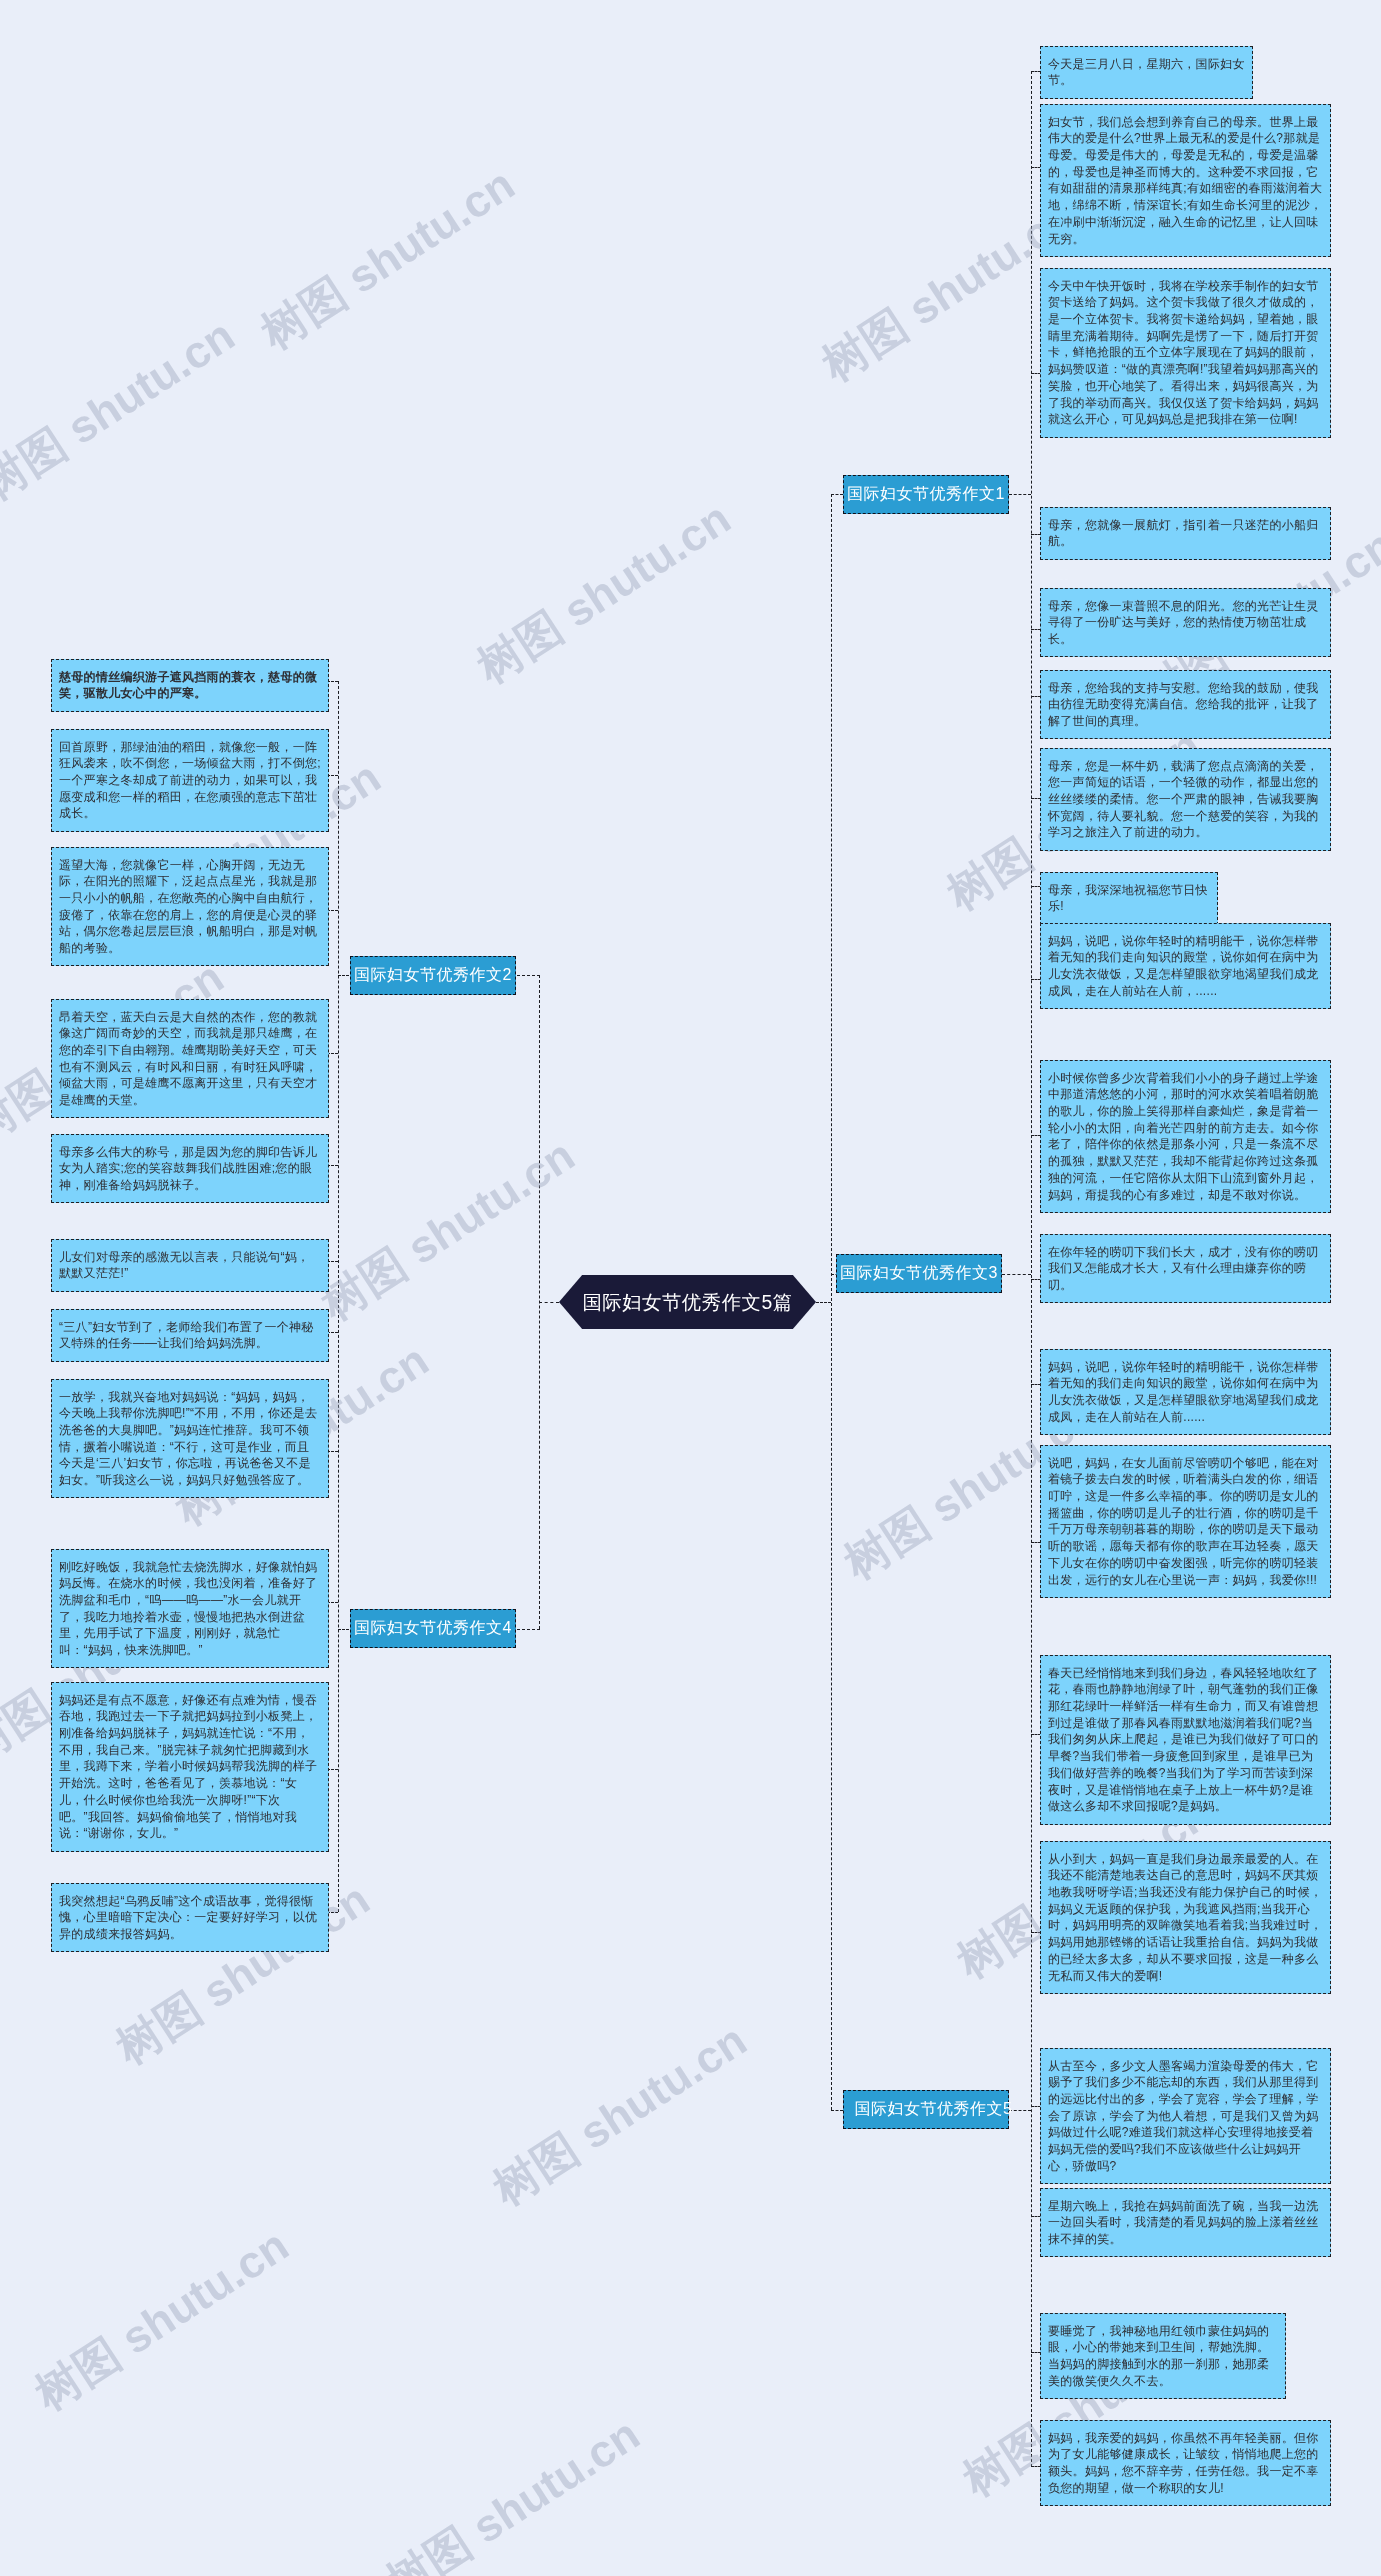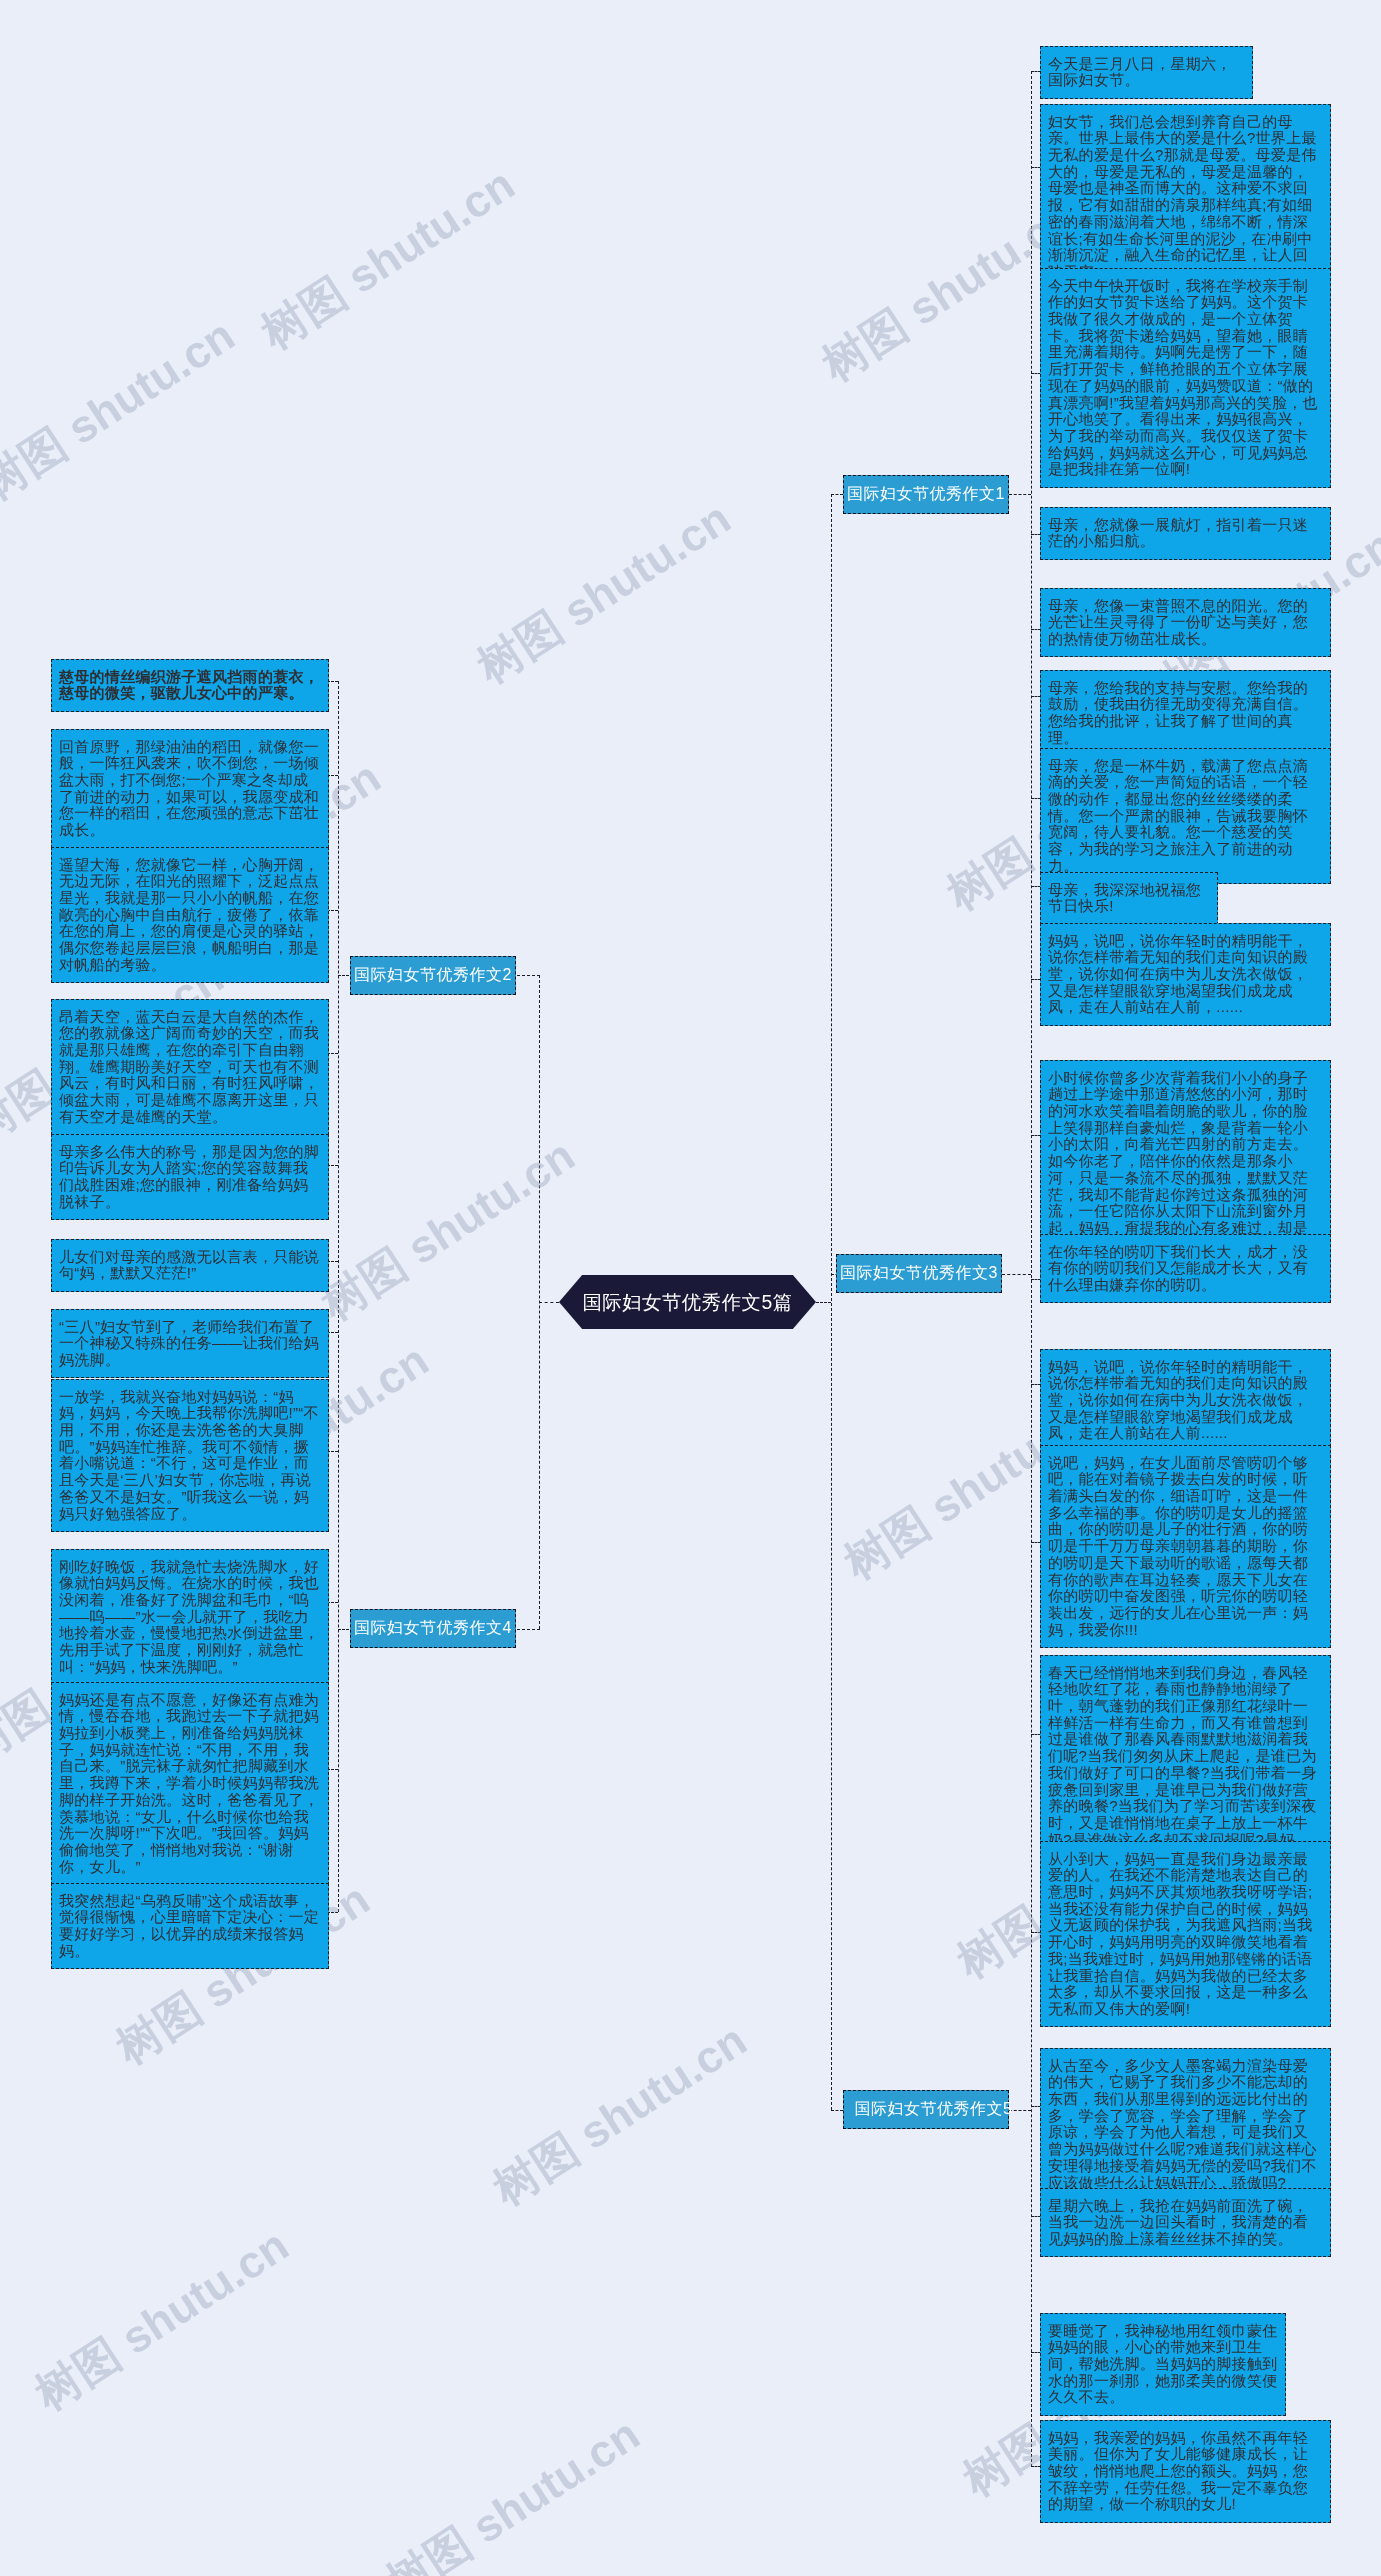"今天是三月八日，星期六，国际妇女节。" .box { background: #0ea5e9 -> #7dd3fc; font-size: 15px -> 12px }
